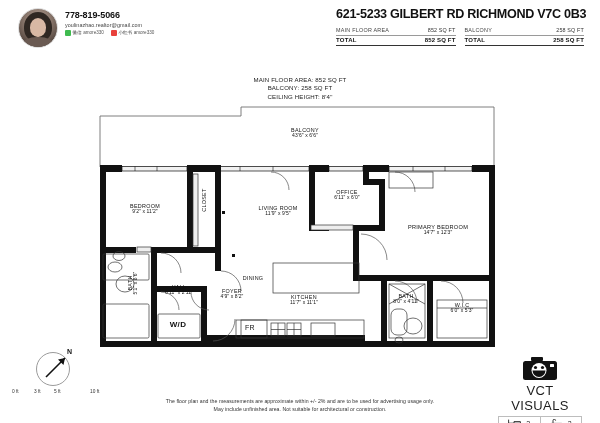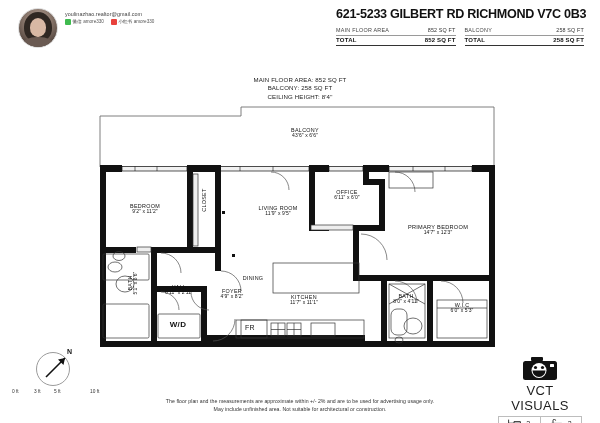"778-819-5066" div.agent-phone { html: none -> <div>778-819-5066</div> }
